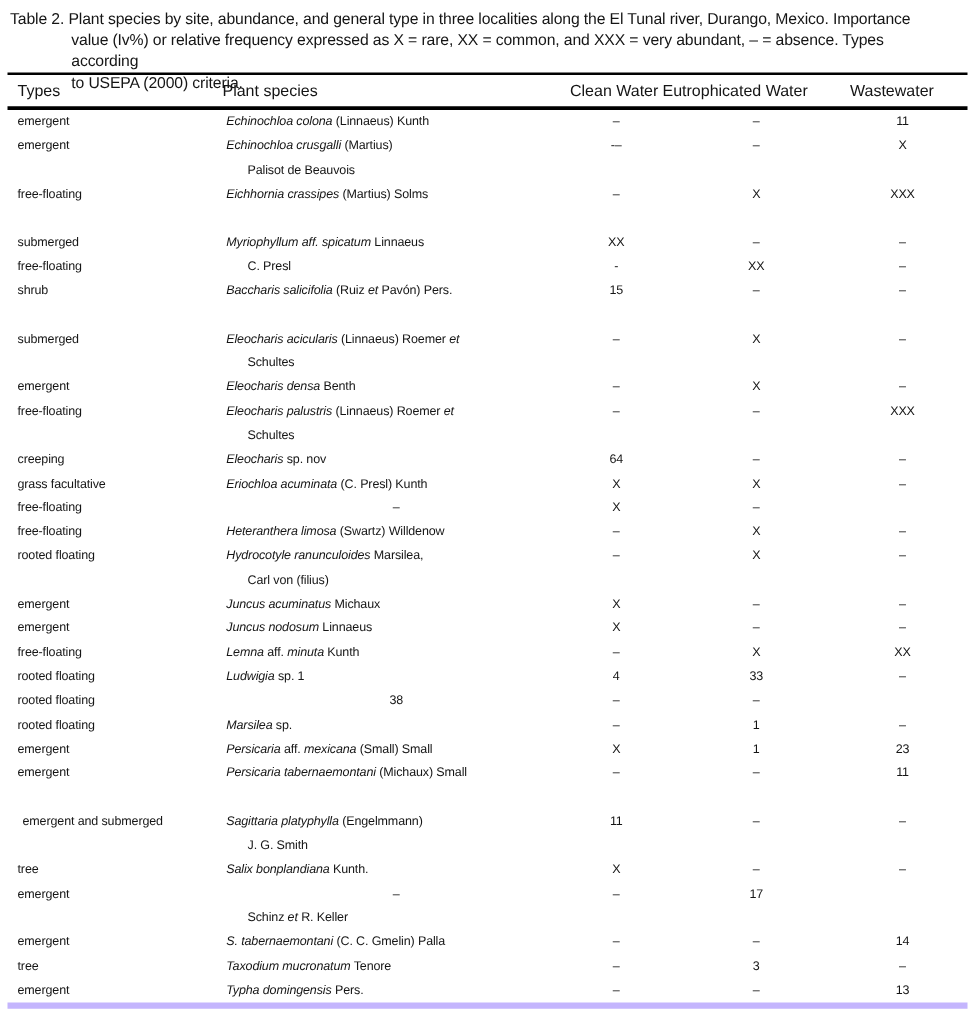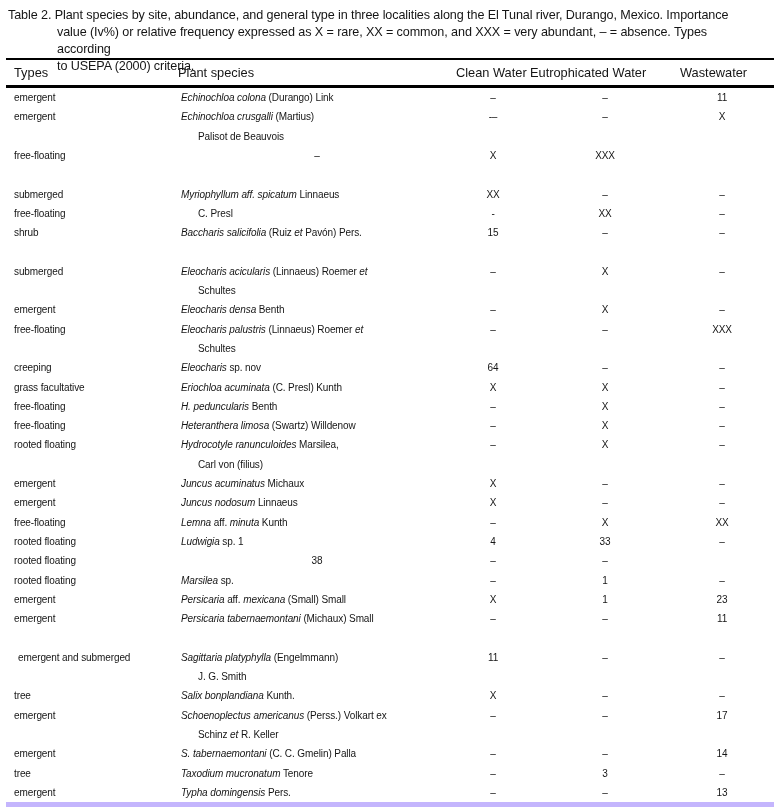"(Durango) Link" span { text: Durango) Link -> Linnaeus) Kunth }
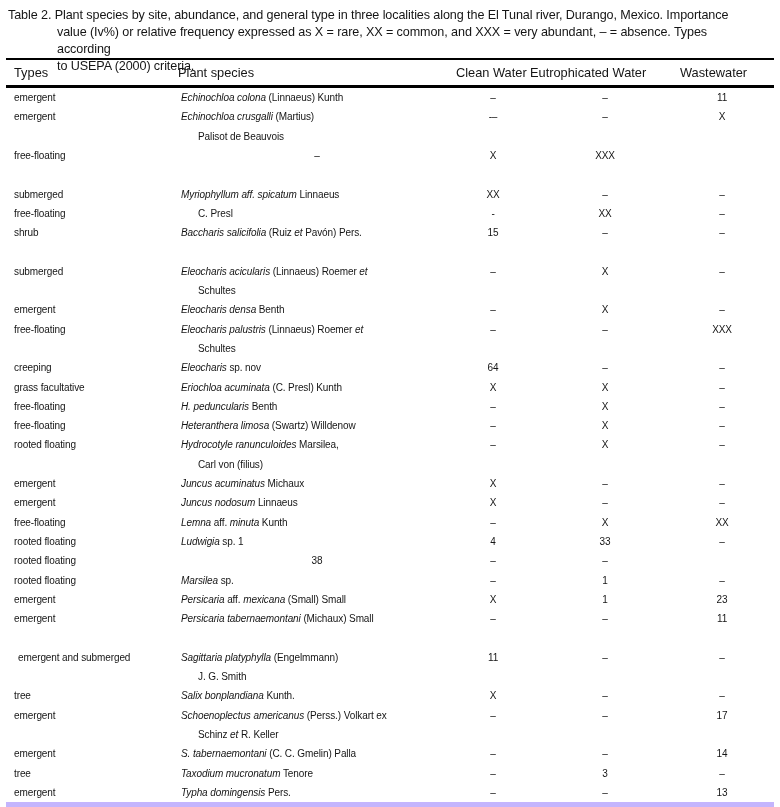"Eichhornia crassipes (Martius) Solms" div.cell-species { html: none -> <div><i>Eichhornia crassipes</i><span> (Martius) Solms</span></div> }
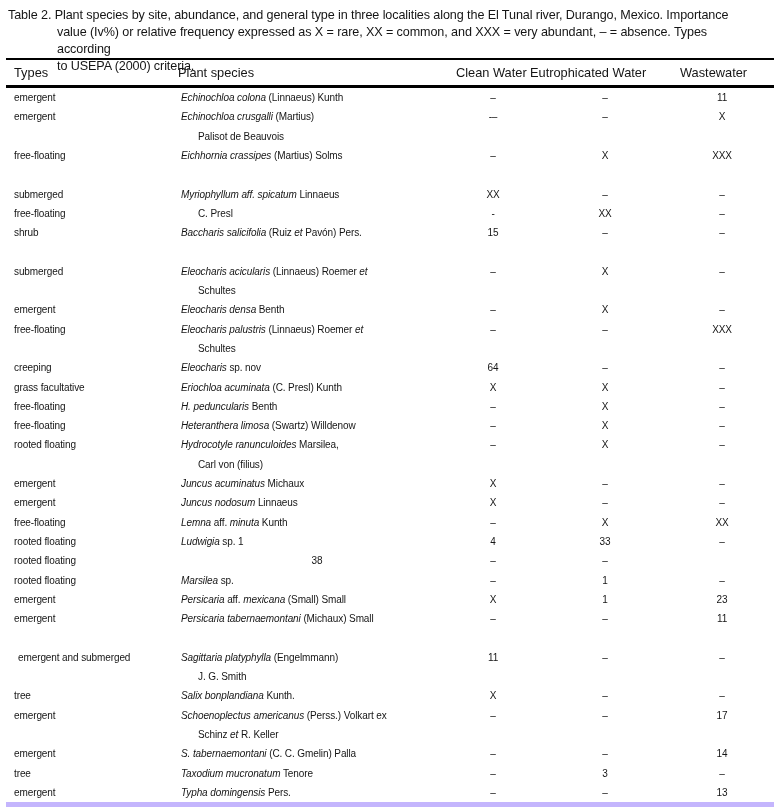"H. peduncularis Benth" div.cell-species { html: <div><i>H. peduncularis</i><span> Benth</span></div> -> none }
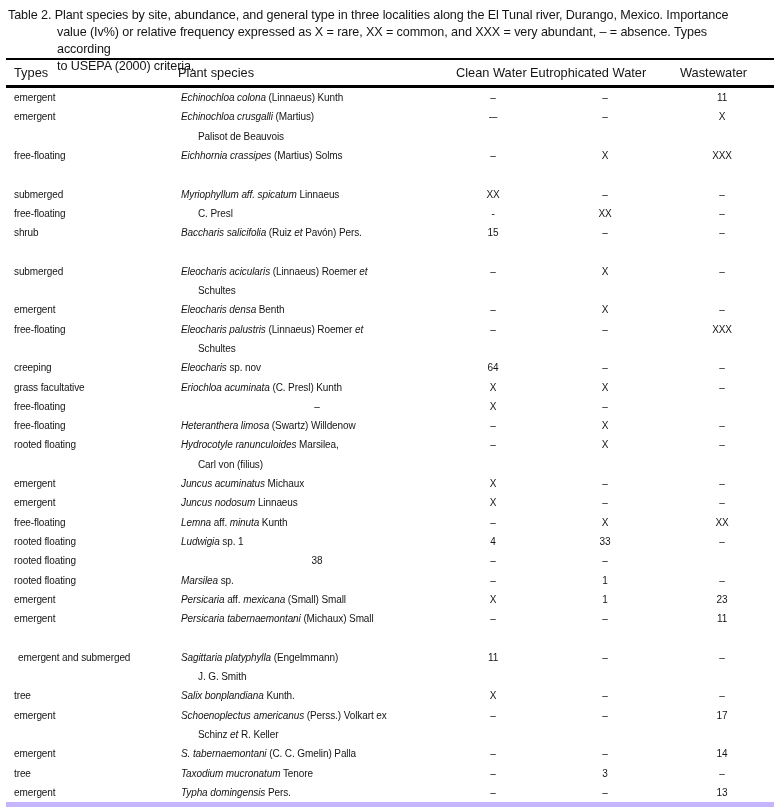"Schoenoplectus americanus (Perss.)" div.cell-species { html: <div><i>Schoenoplectus americanus</i><span> (Perss.) Volkart ex</span></div> -> none }
